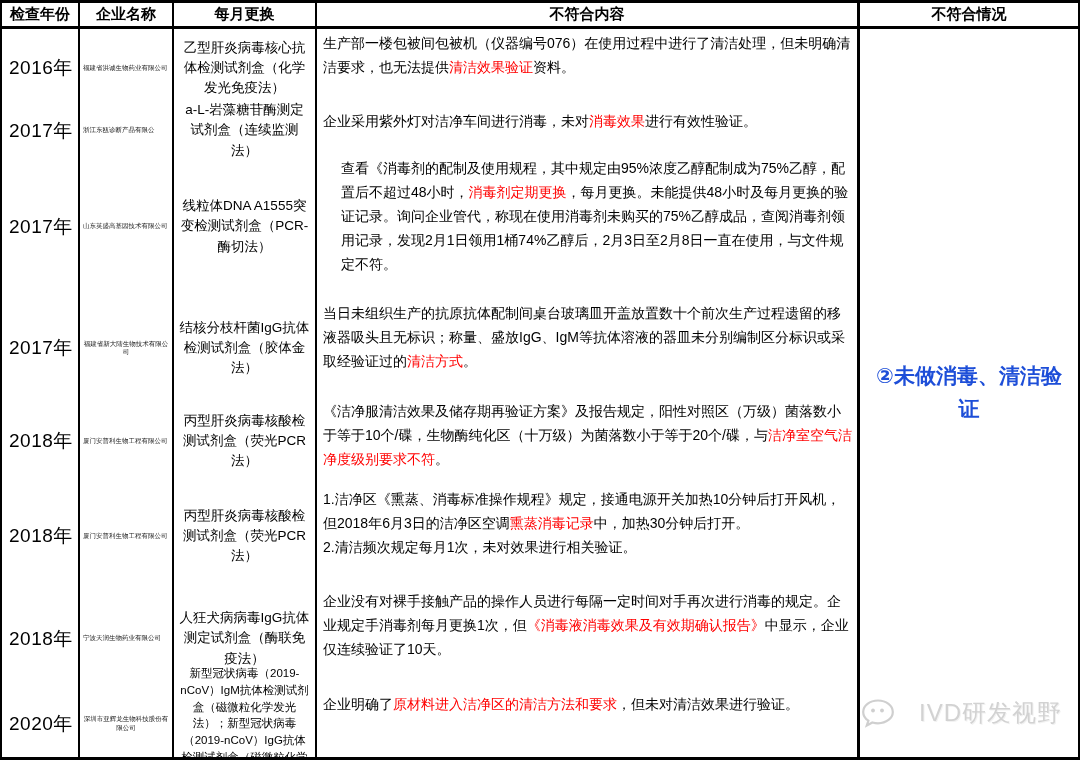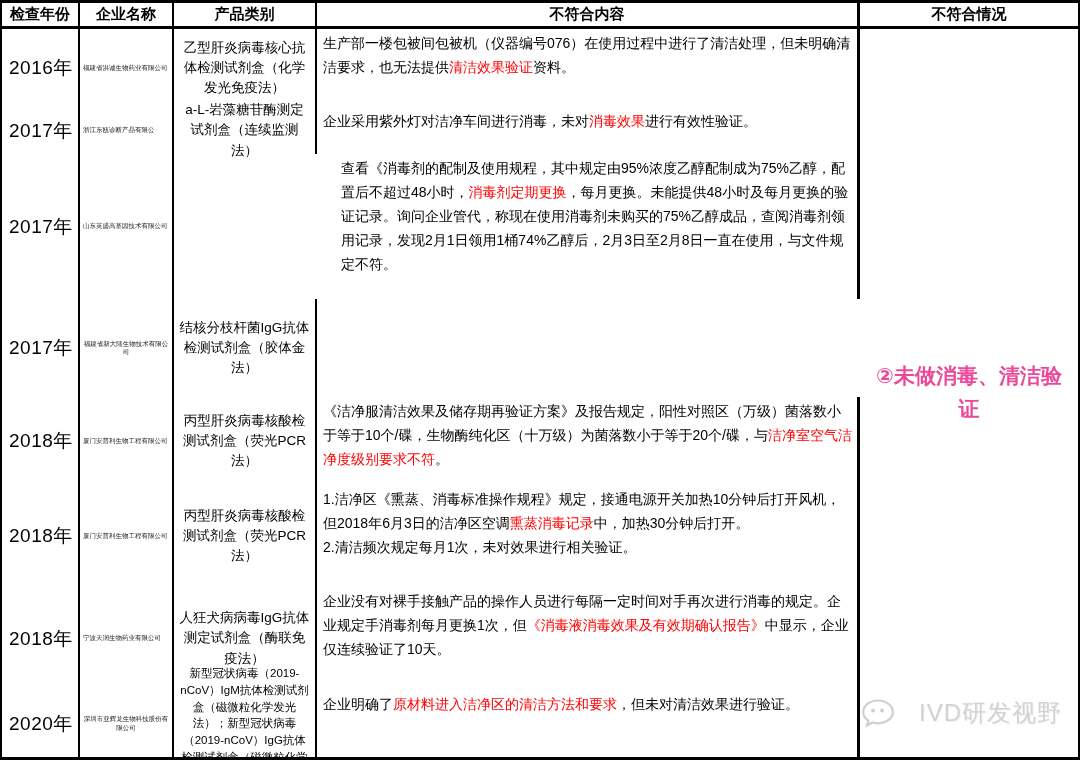"产品类别" div.hcell { text: 产品类别 -> 每月更换 }
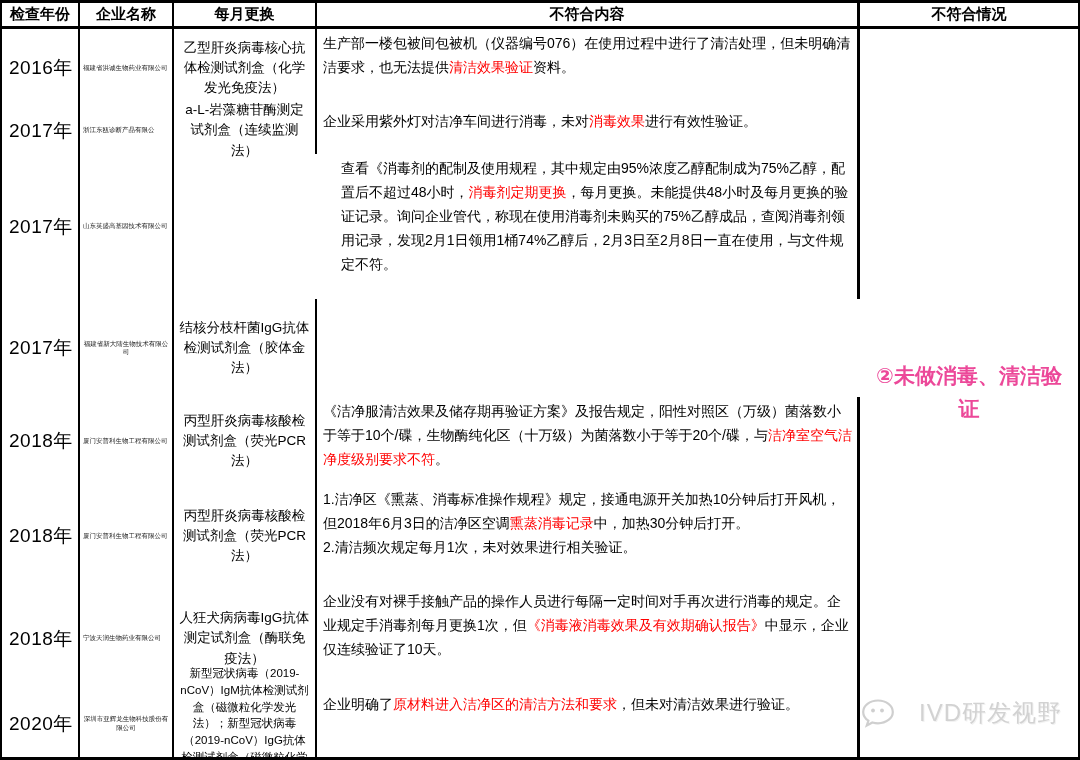"线粒体DNA A1555突变检测试剂盒（PCR-酶切法）" div.cell { html: none -> <div>线粒体DNA A1555突变检测试剂盒（PCR-酶切法）</div> }
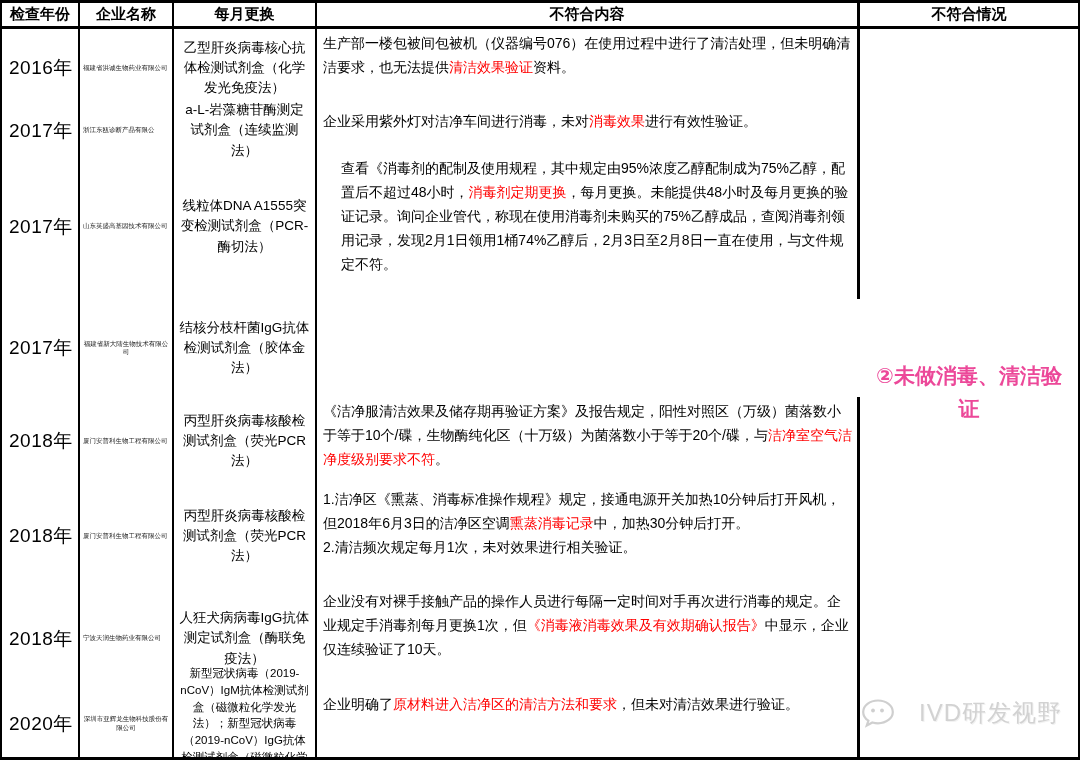"当日未组织生产的抗原抗体配制间桌台玻璃皿开盖放置数十个前次生产过程遗留的移液器吸" div.cell { html: none -> <div><span>当日未组织生产的抗原抗体配制间桌台玻璃皿开盖放置数十个前次生产过程遗留的移液器吸头且无标识；称量、盛放IgG、IgM等抗体溶液的器皿未分别编制区分标识或采取经验证过的</span><span>清洁方式</span><span>。</span></div> }
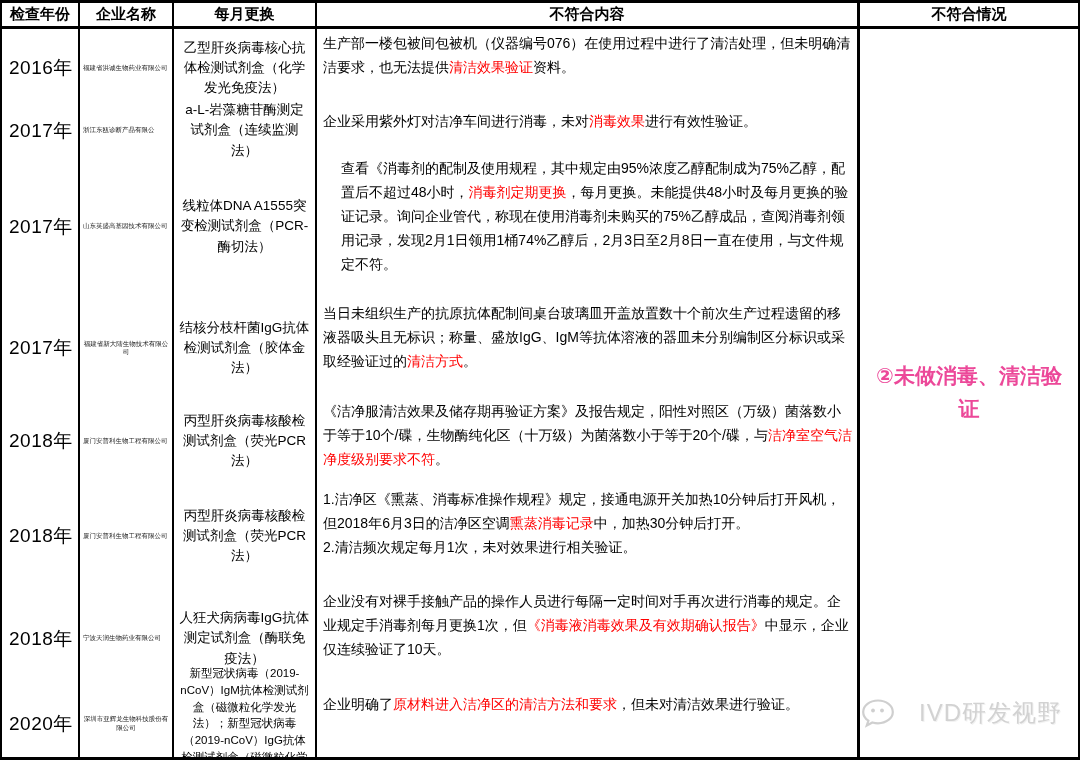"②未做消毒、清洁验证" #summary .stext { color: #ec4899 -> #1d4ed8 }
